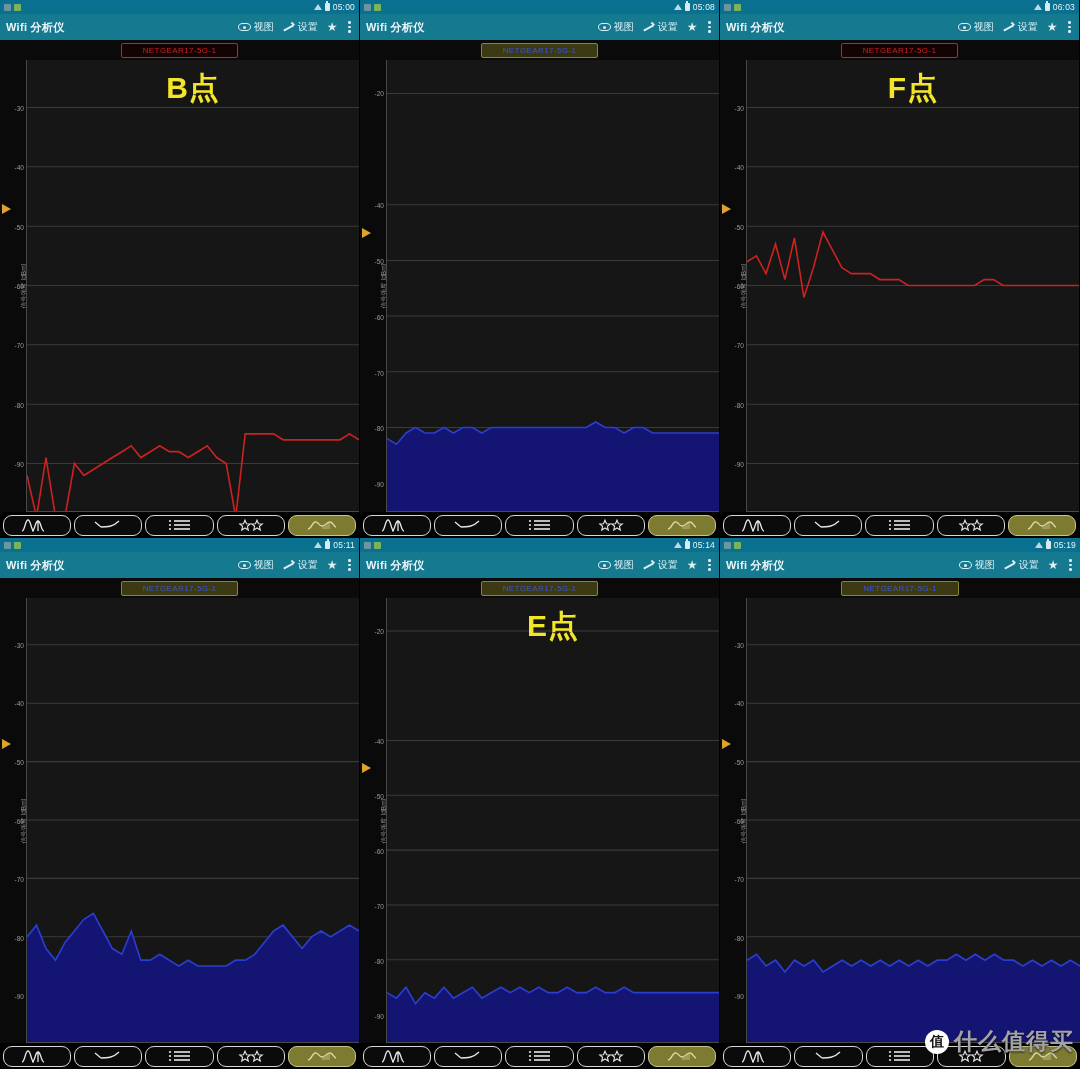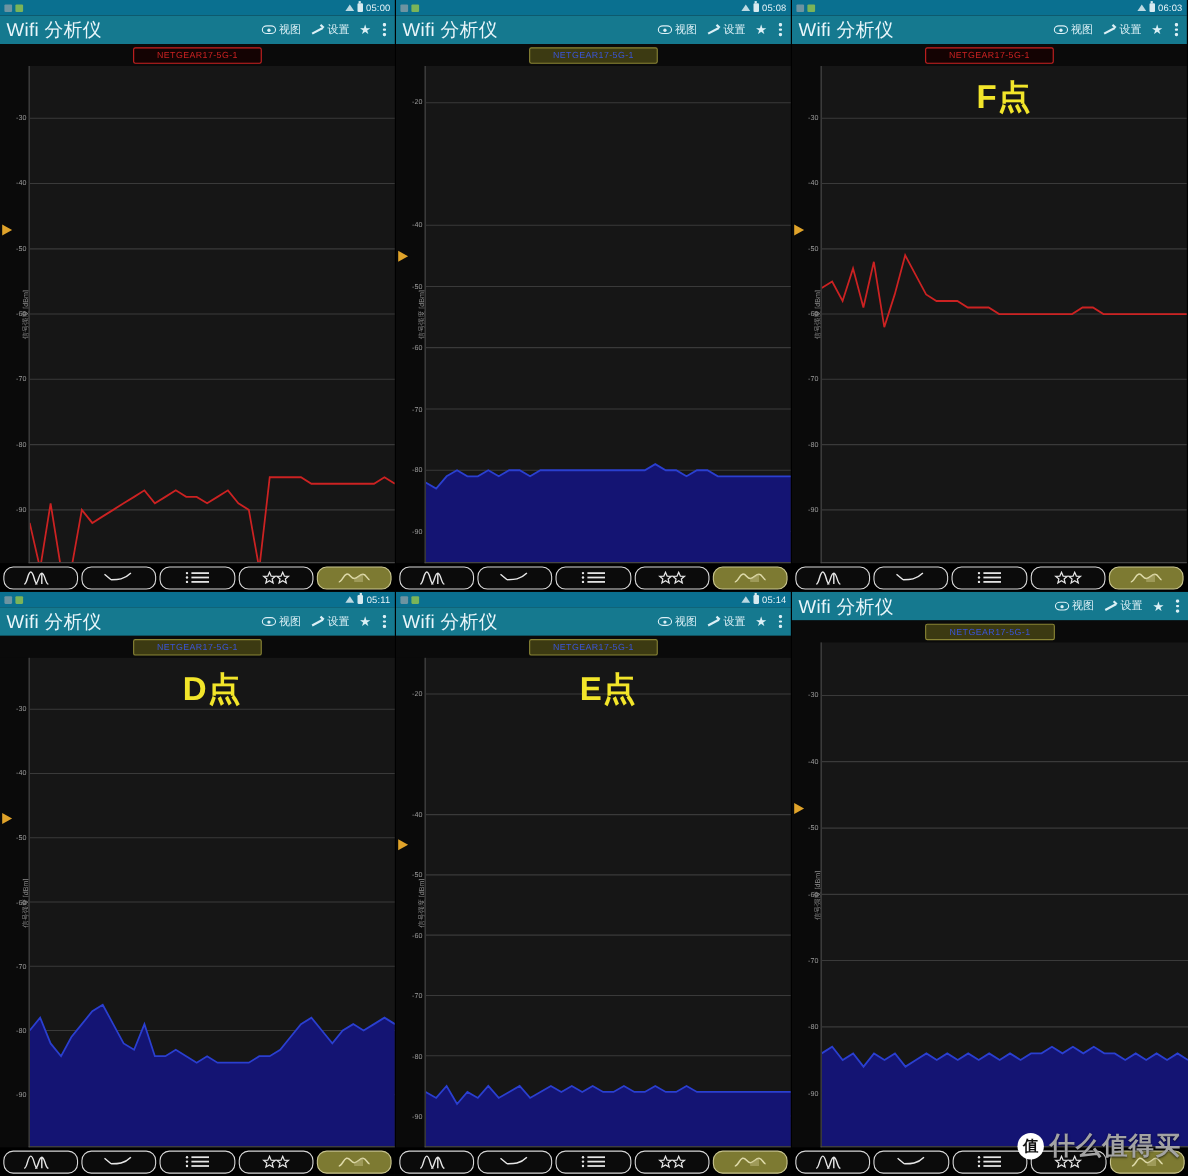"Wifi 分析仪" .app-title { font-size: 17px -> 11px; font-weight: none -> bold }
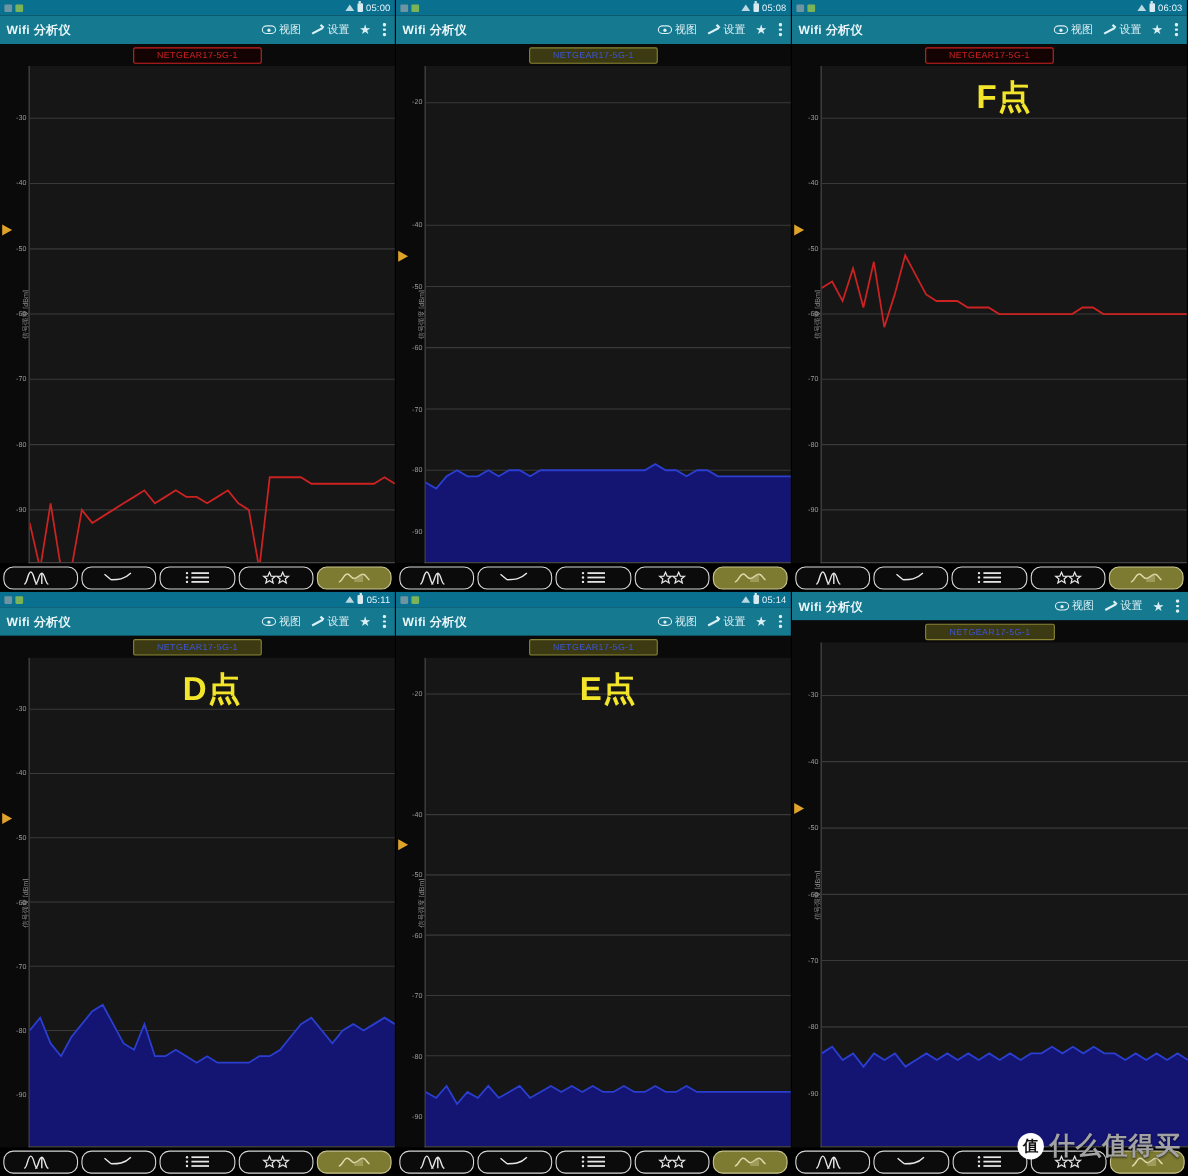"B点" div.panel-title { html: none -> <div>B点</div> }
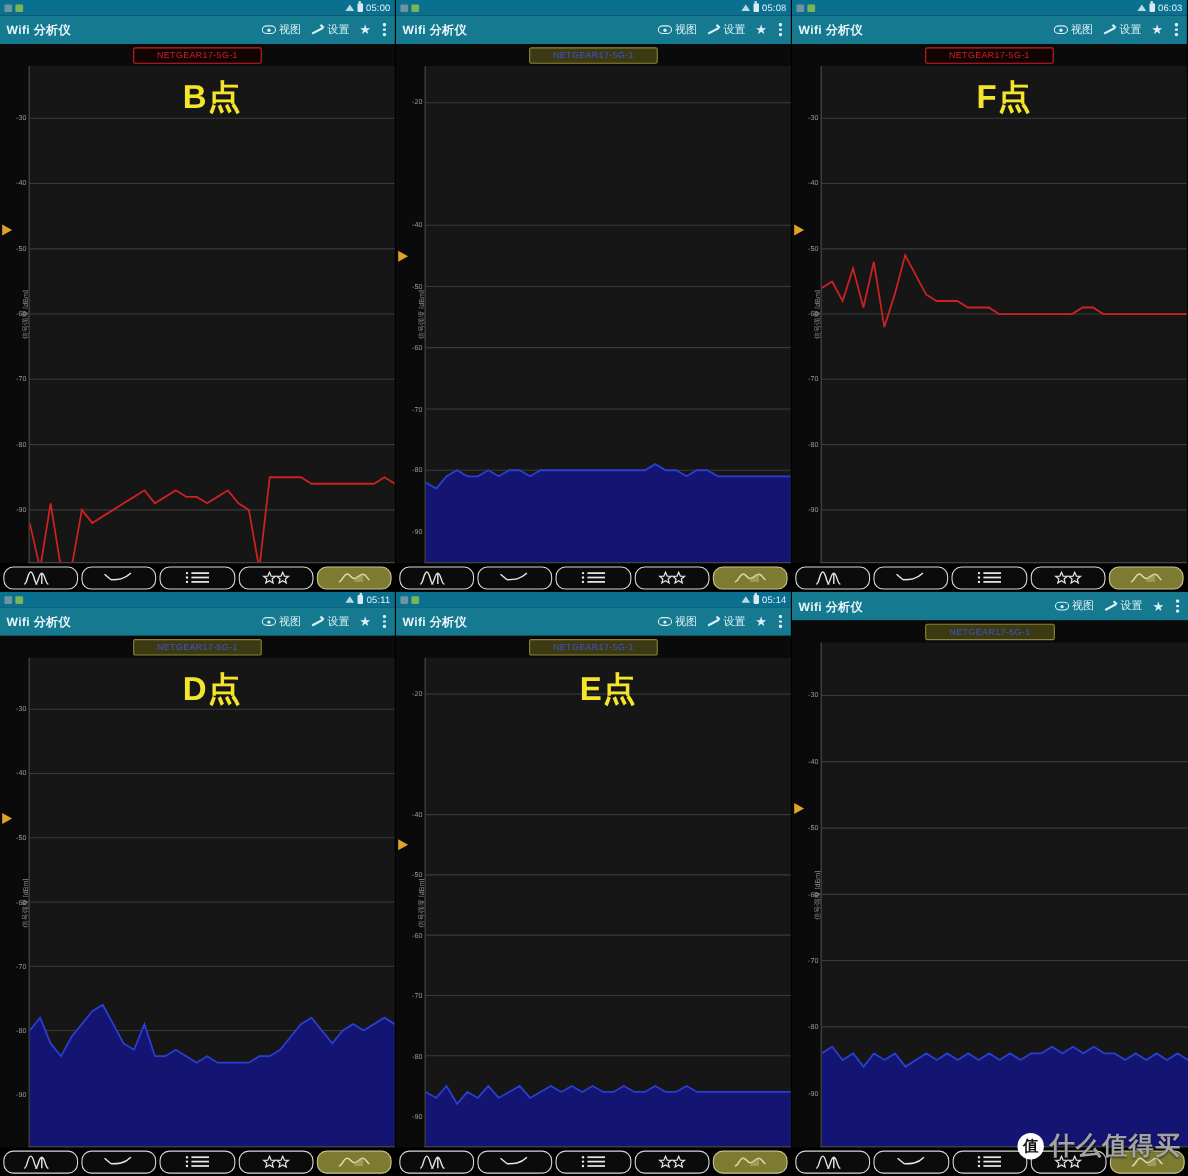"05:19" div.statusbar { html: none -> <div> <div> <span></span> <span></span> </div> <div> <span></span> <span></span> <span>05:19</span> </div> </div> }
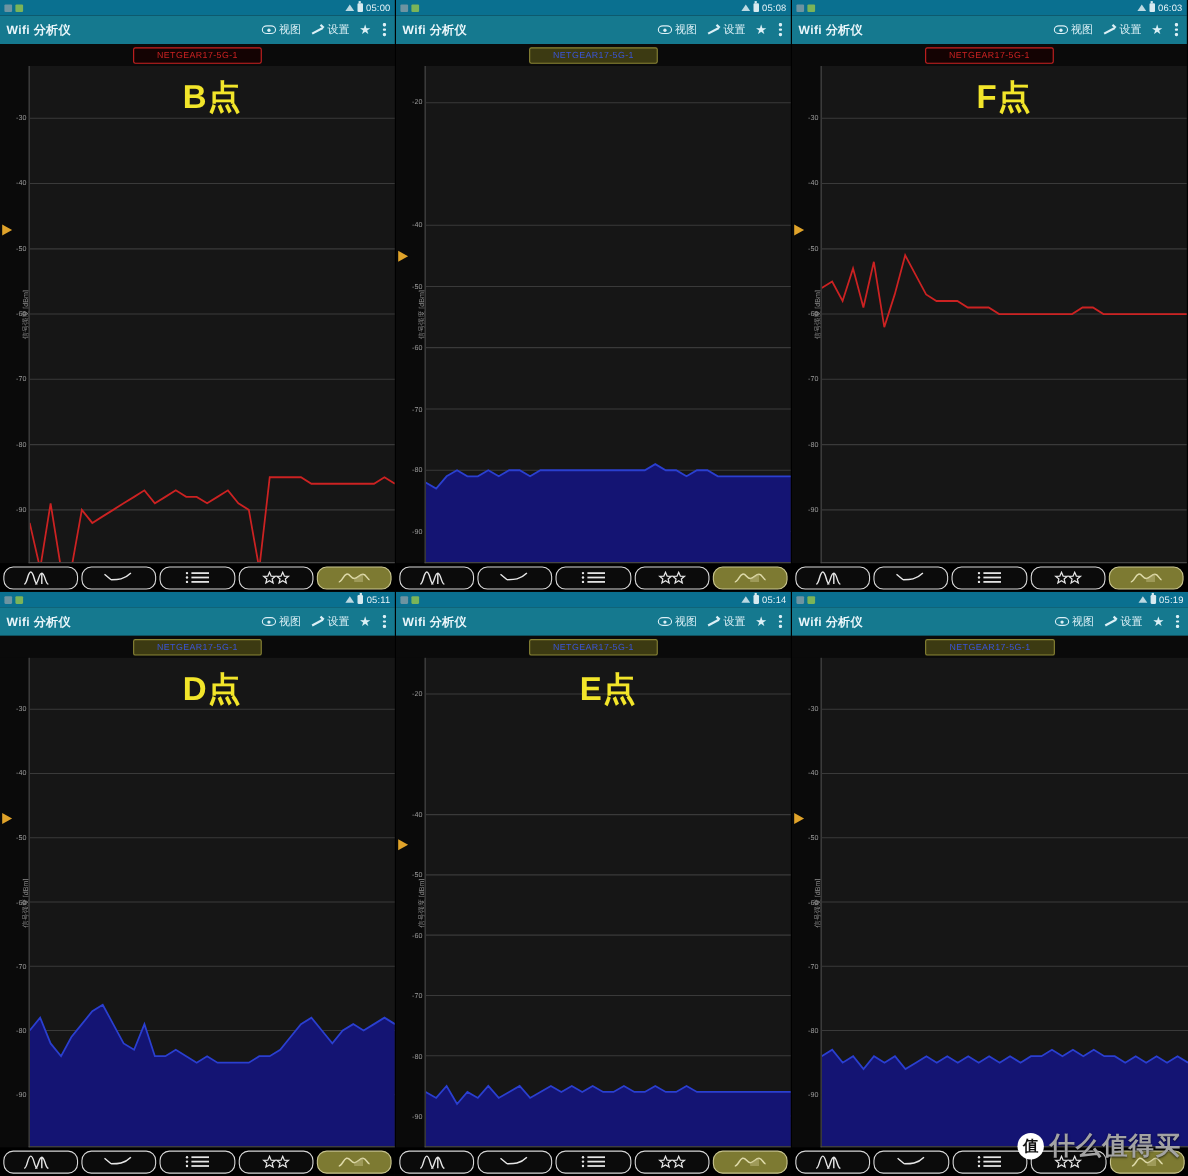"D点" div.panel-title { html: <div>D点</div> -> none }
